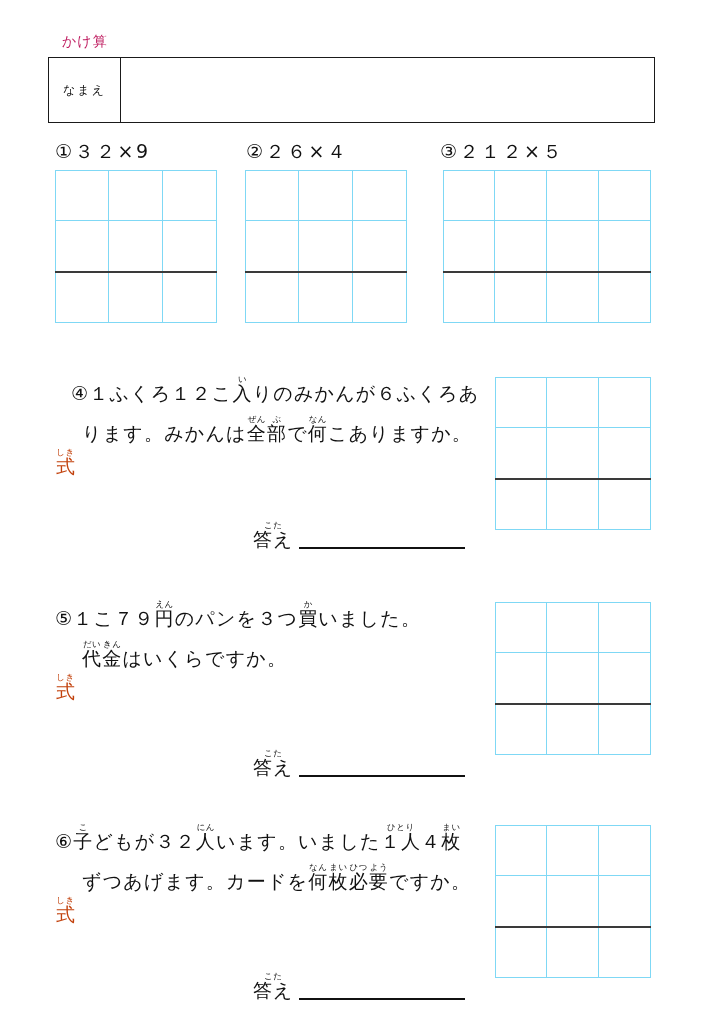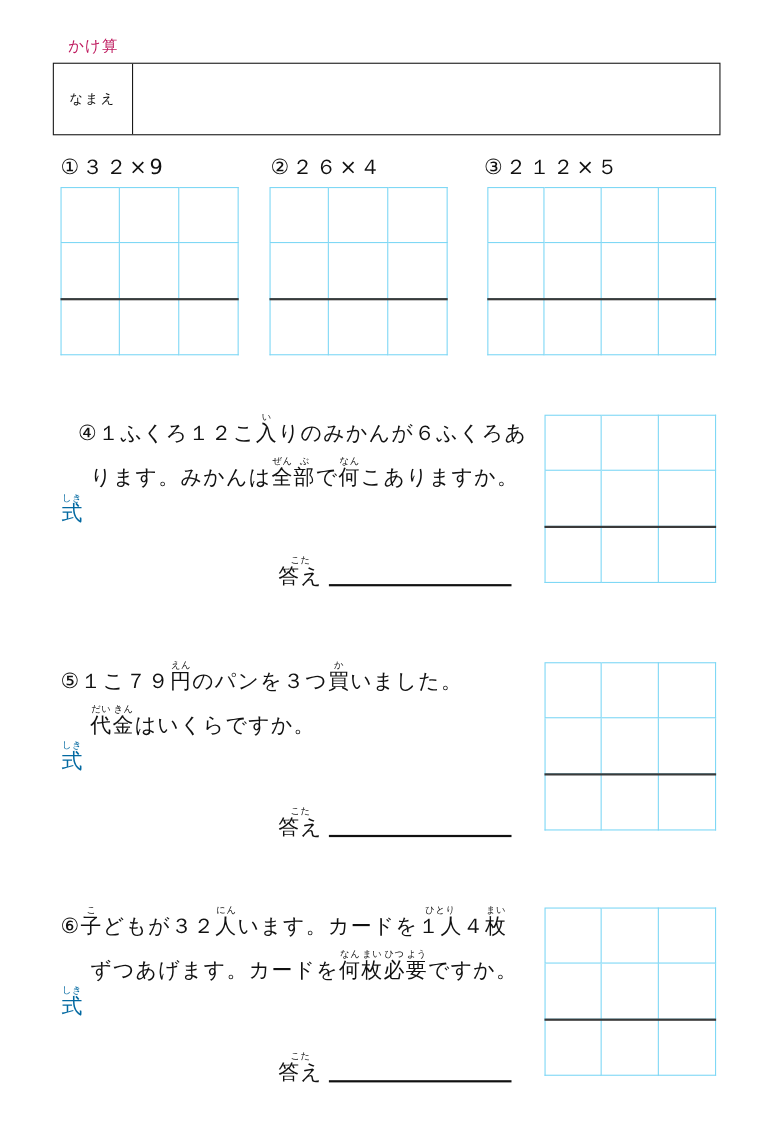"式しき" .shiki { color: #0369a1 -> #c2410c }
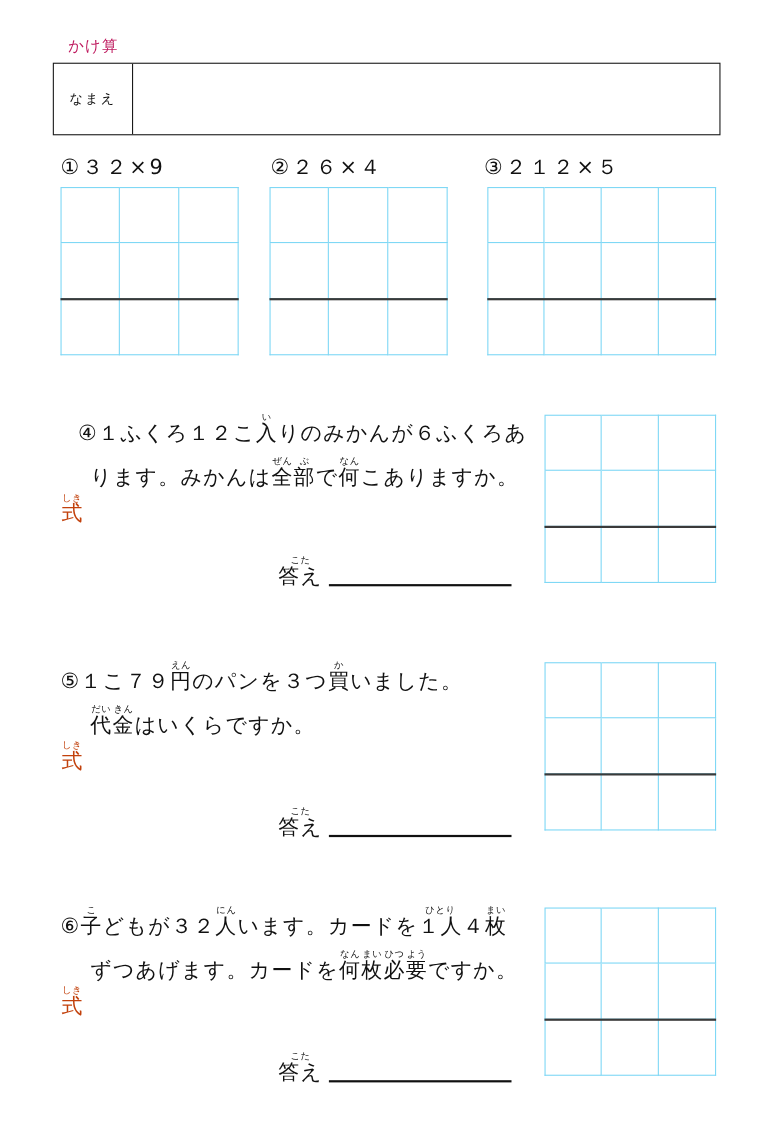"答えこた" .answer-row { margin-top: none -> 16px }
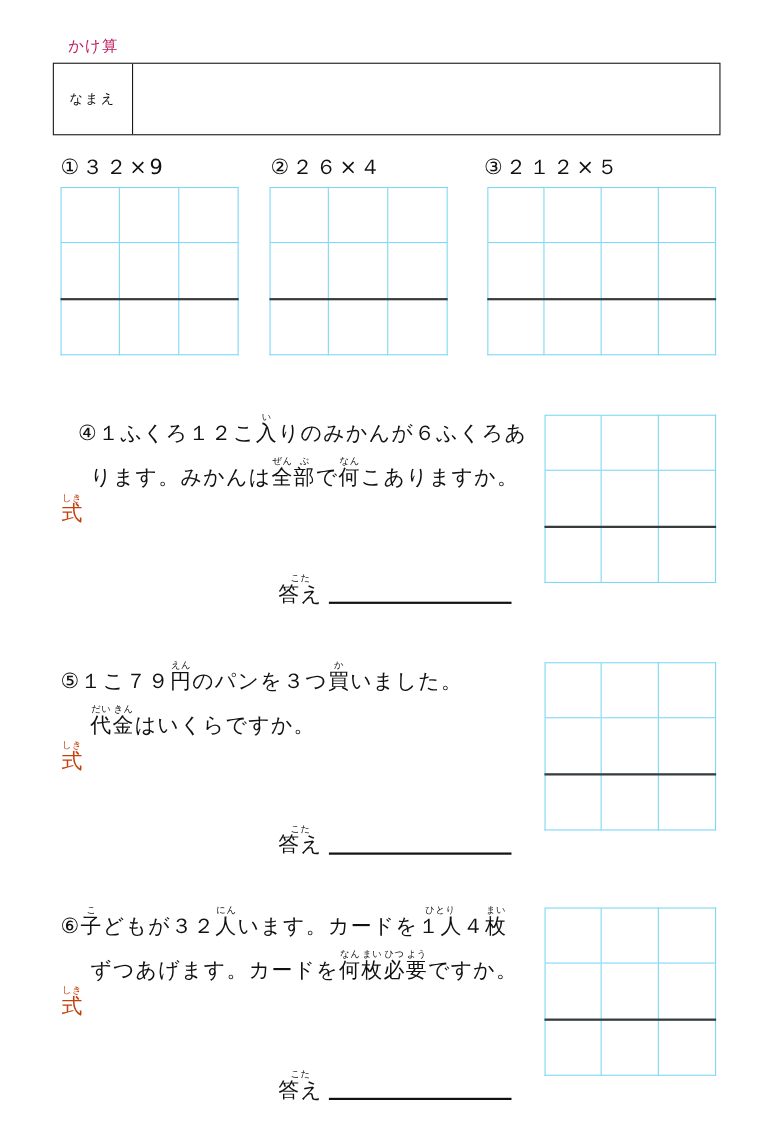"います。カードを" span { text: カードを -> いました }
